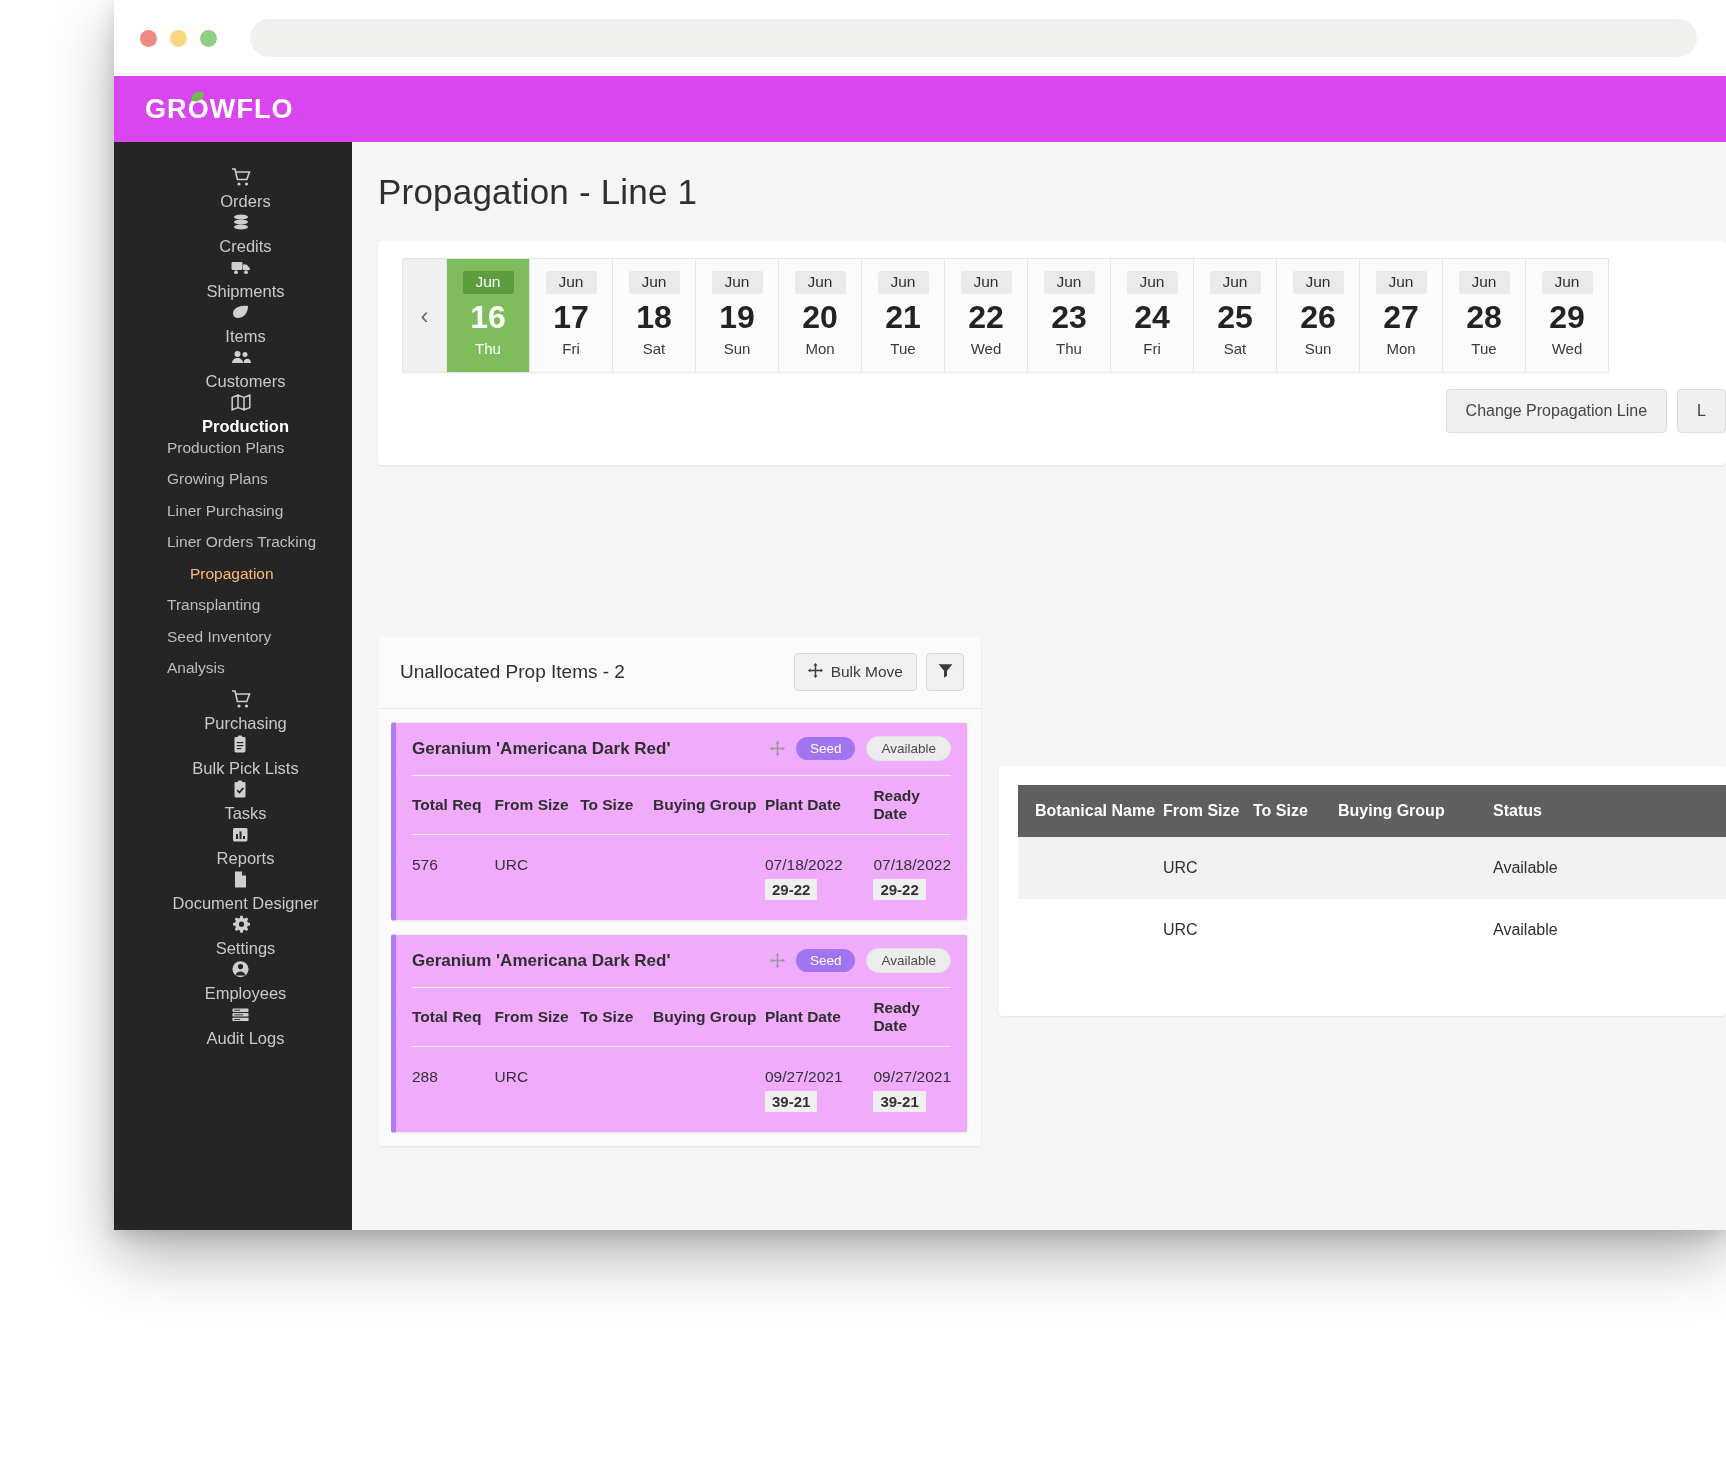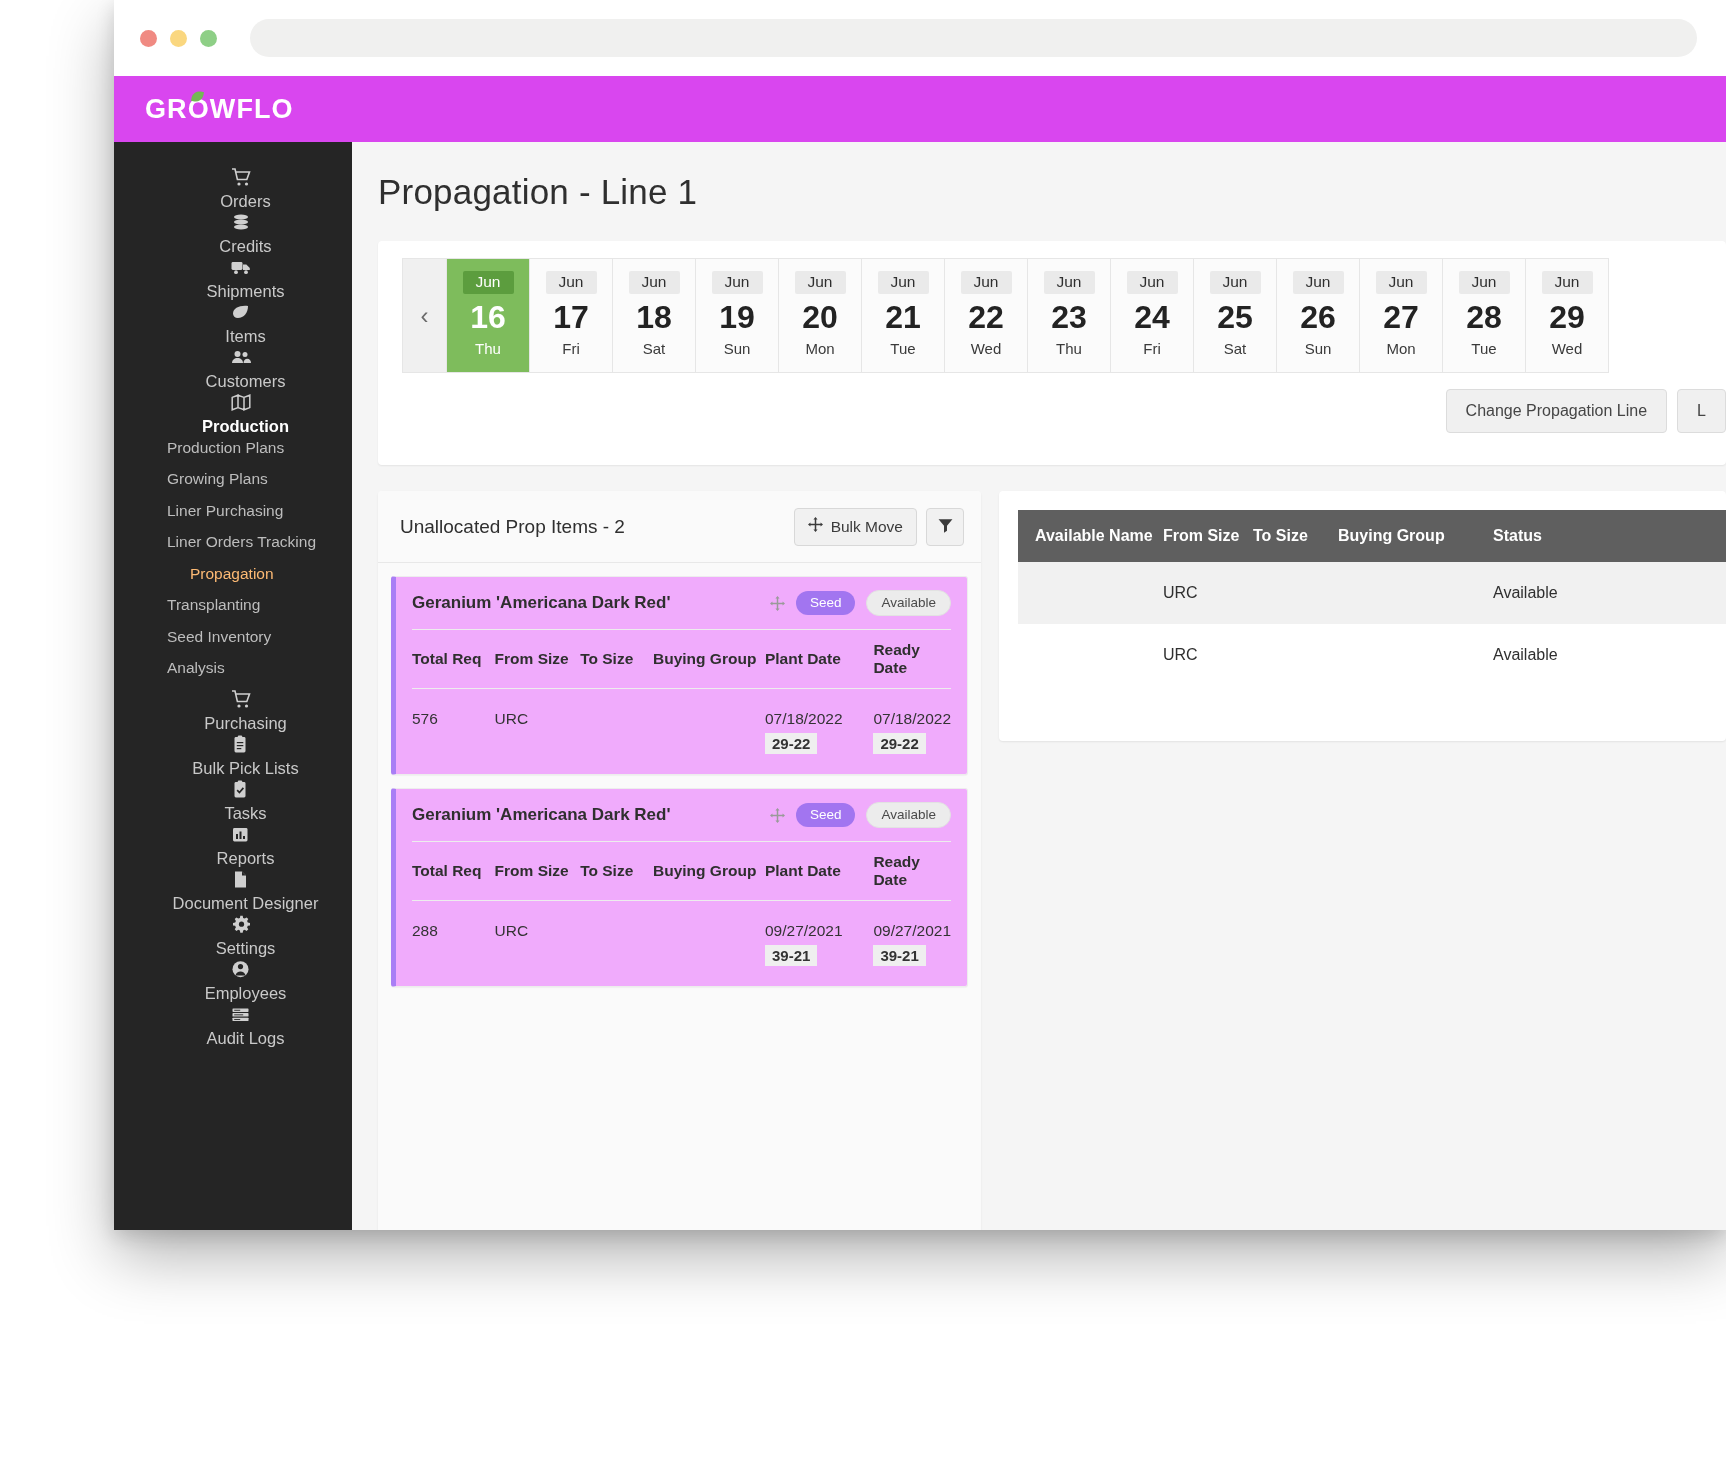"Unallocated Prop Items - 2" #panels { align-items: none -> center }
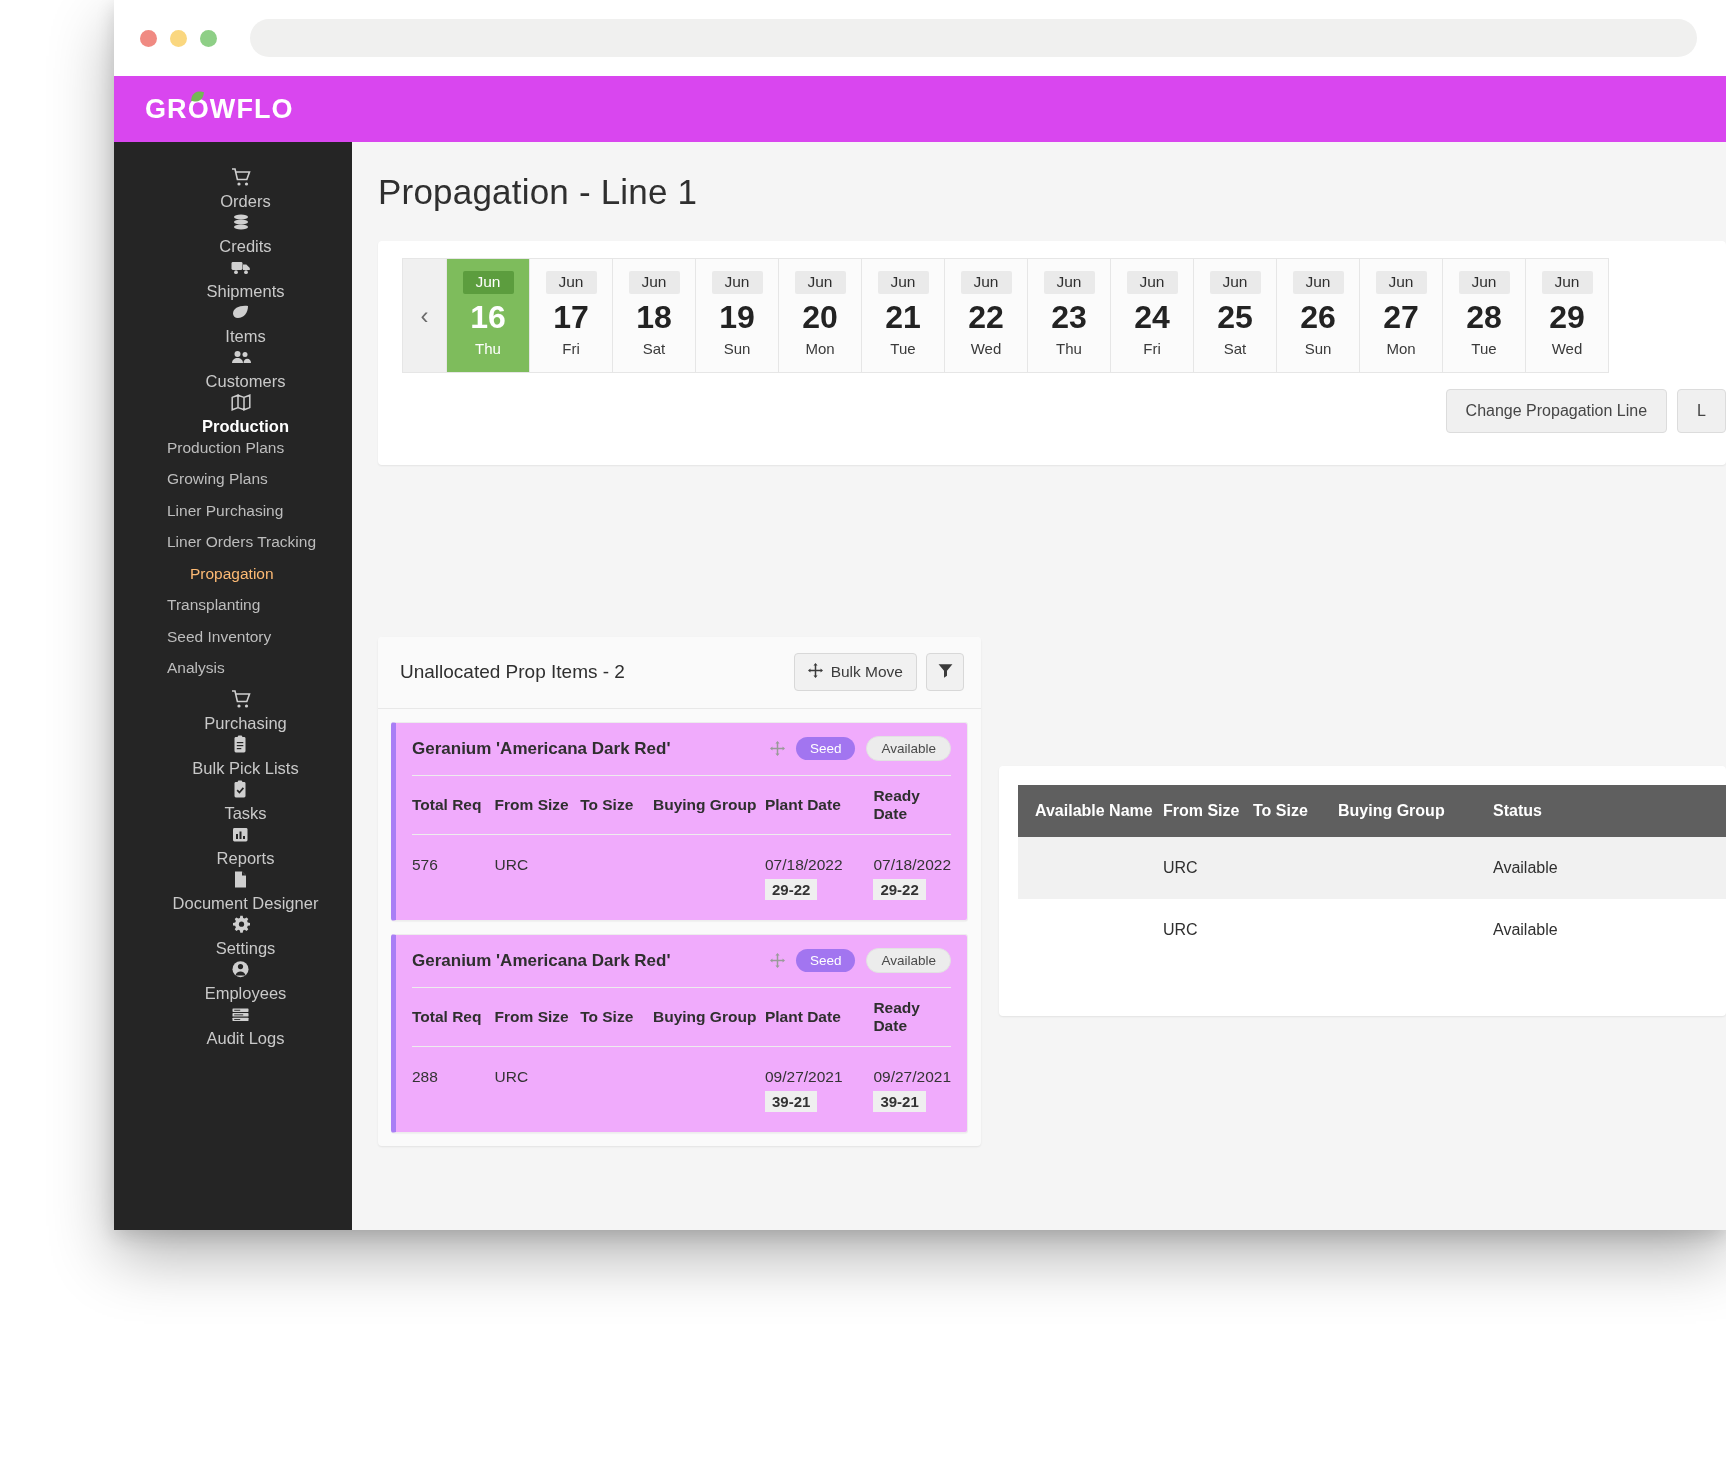"Available Name" th.col-bot { text: Available -> Botanical }
